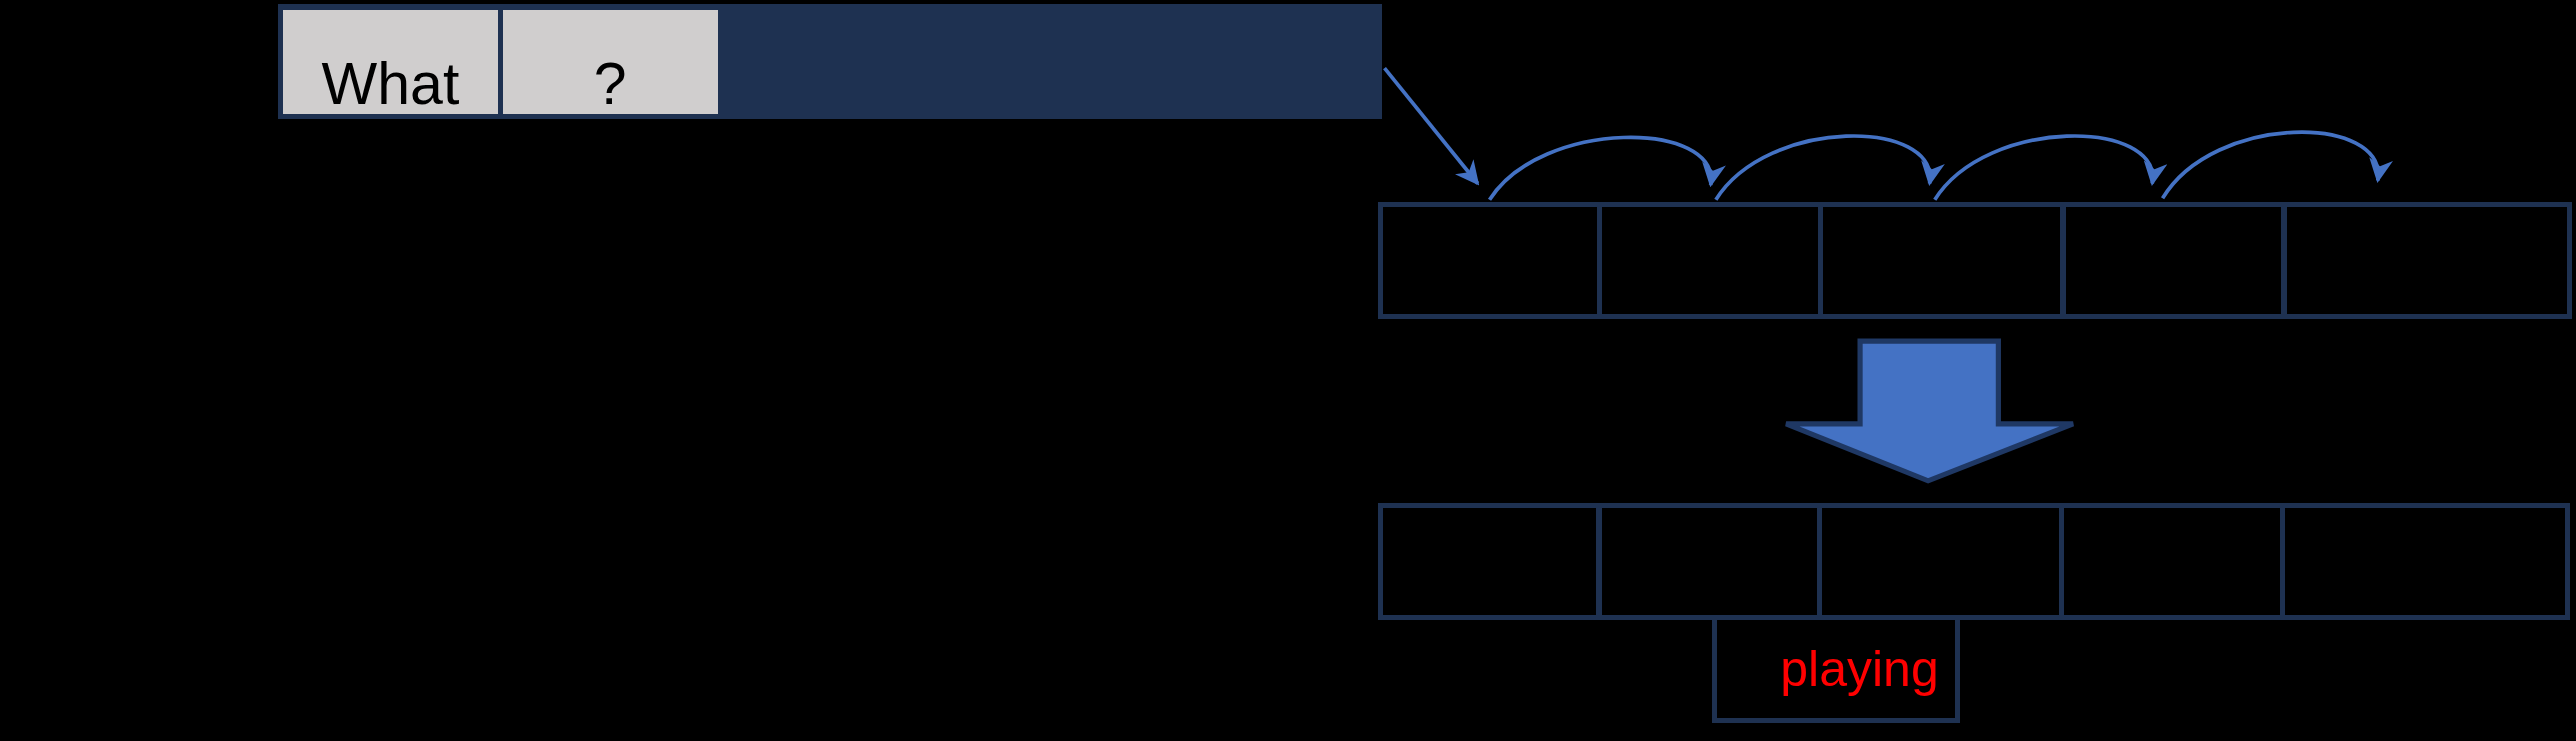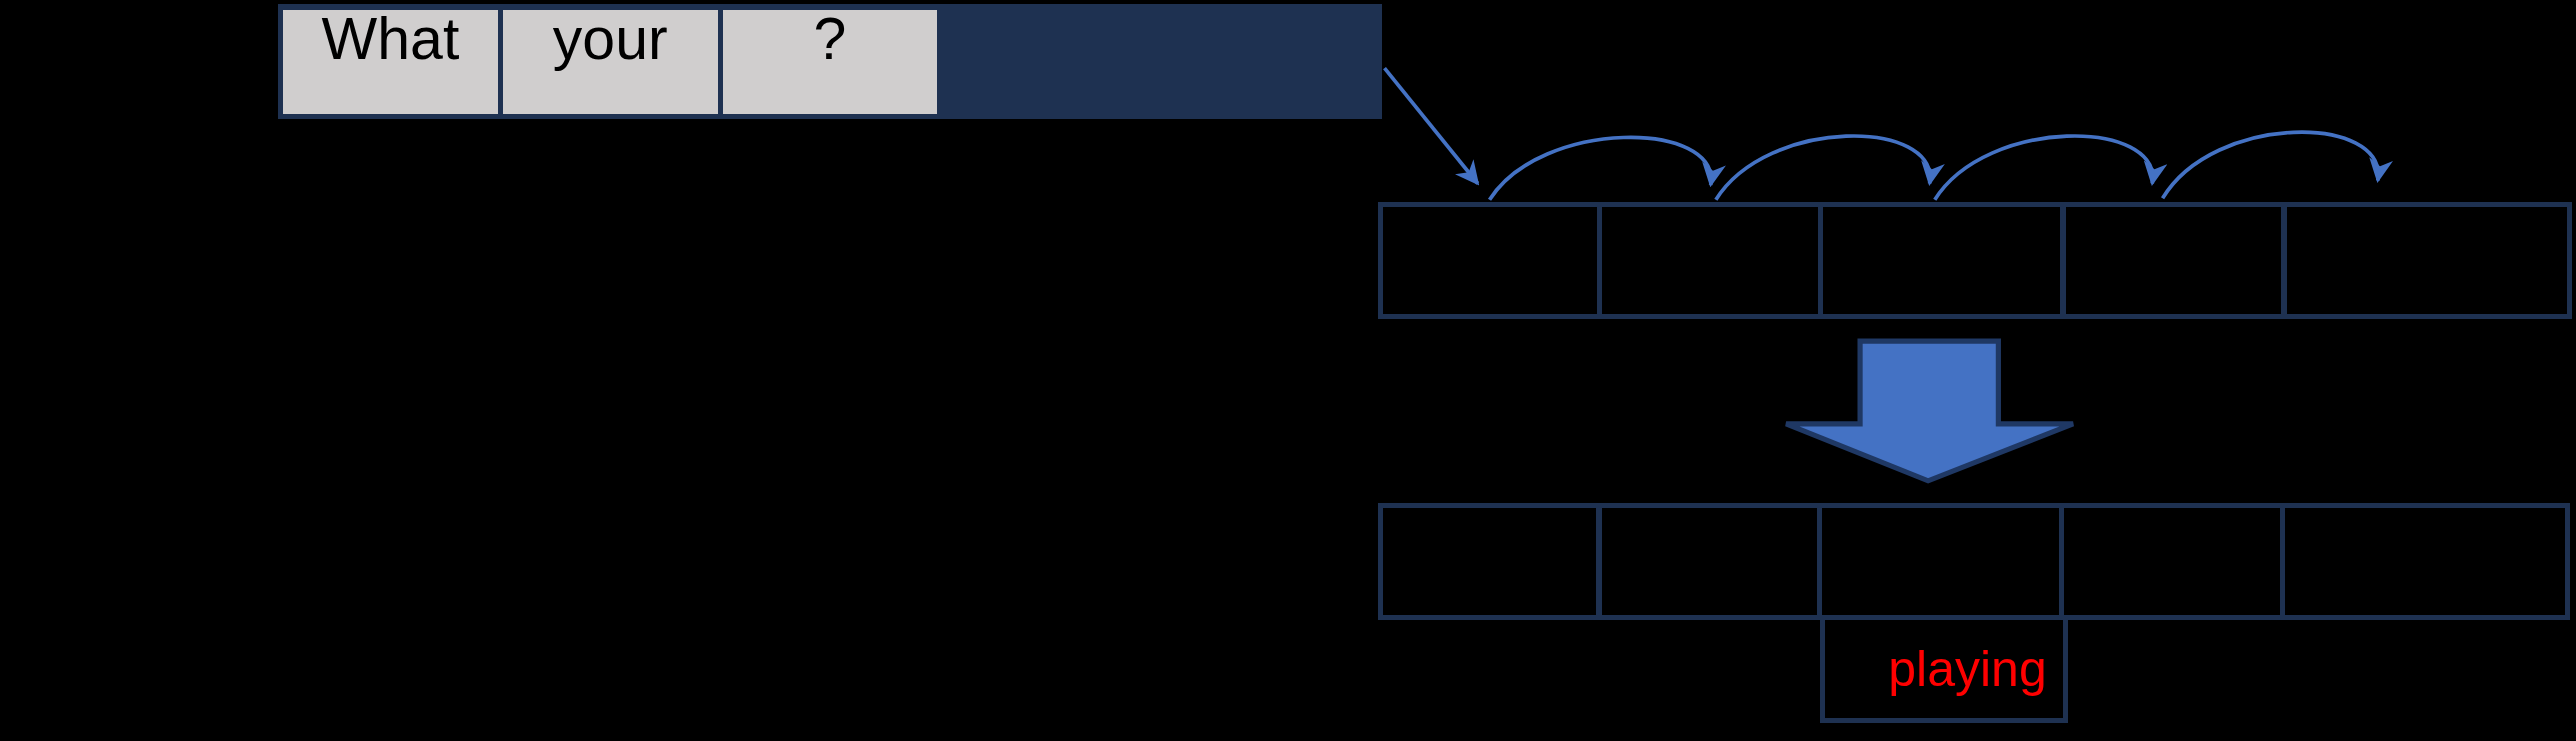"What" .row .cell { align-items: flex-start -> flex-end }
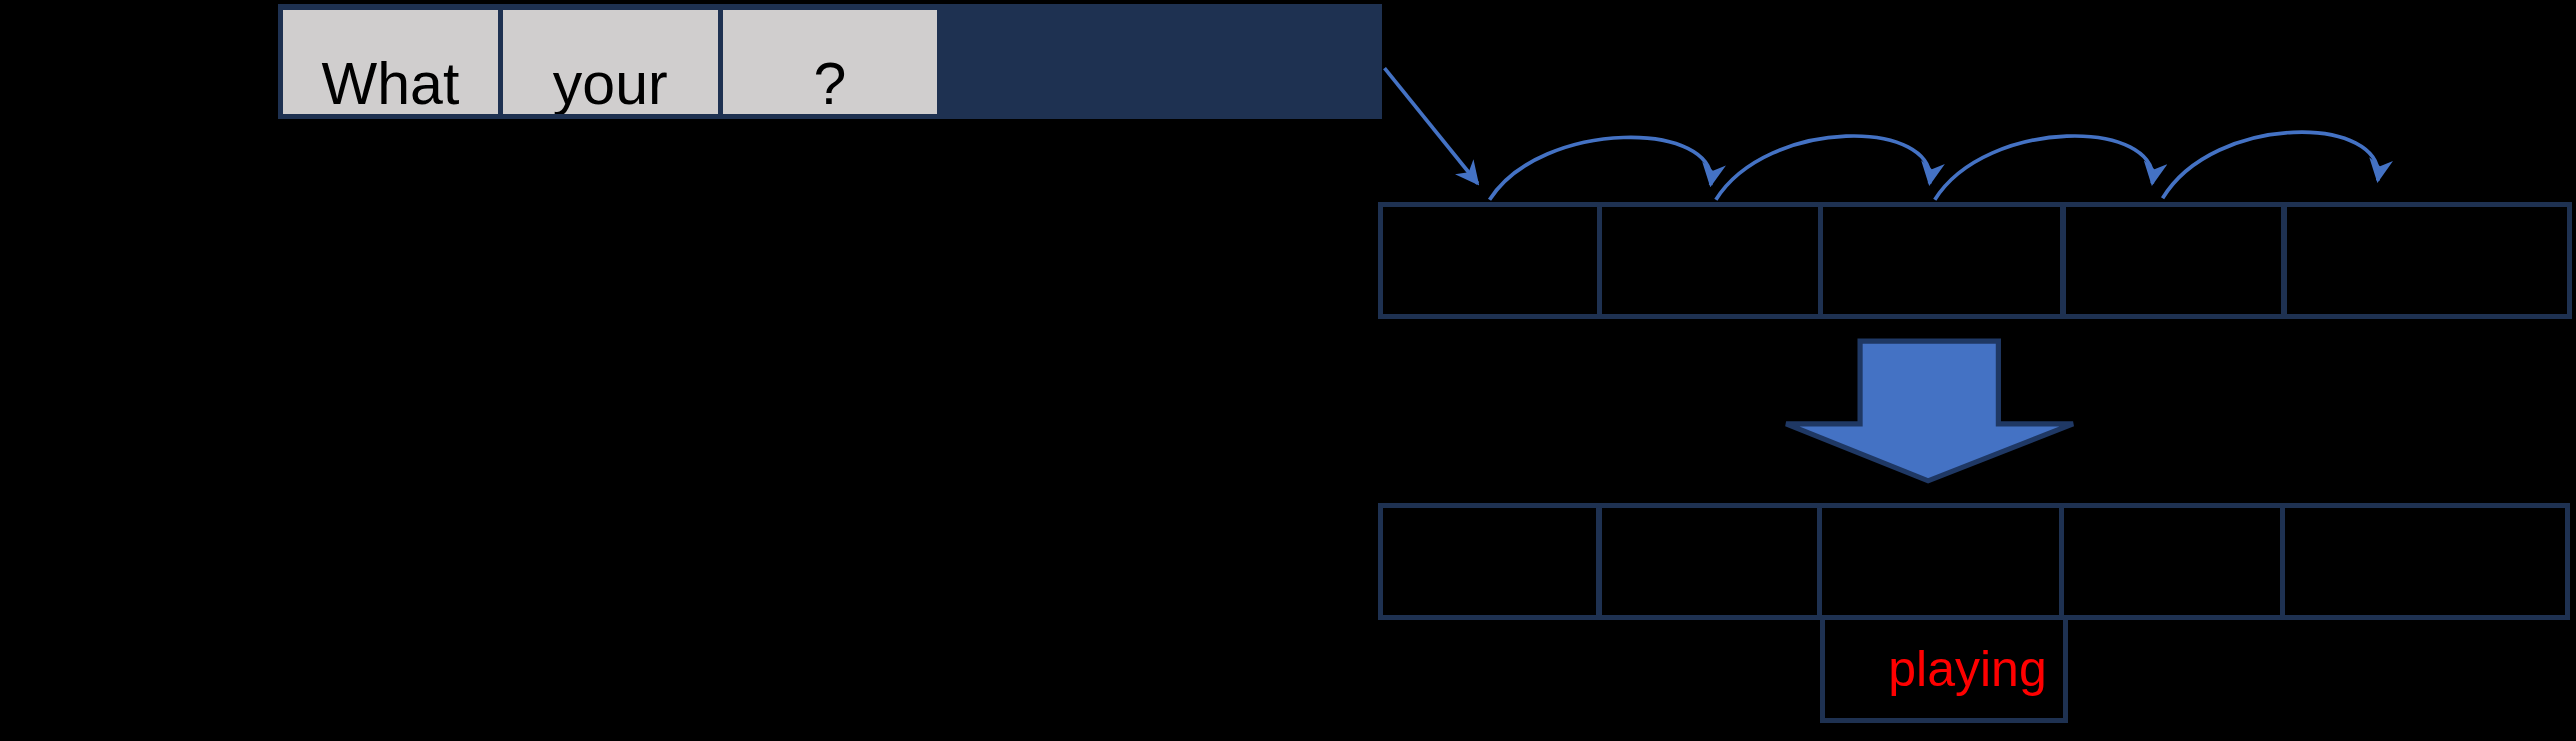"your" div.cell { html: <div> <span>your</span> </div> -> none }
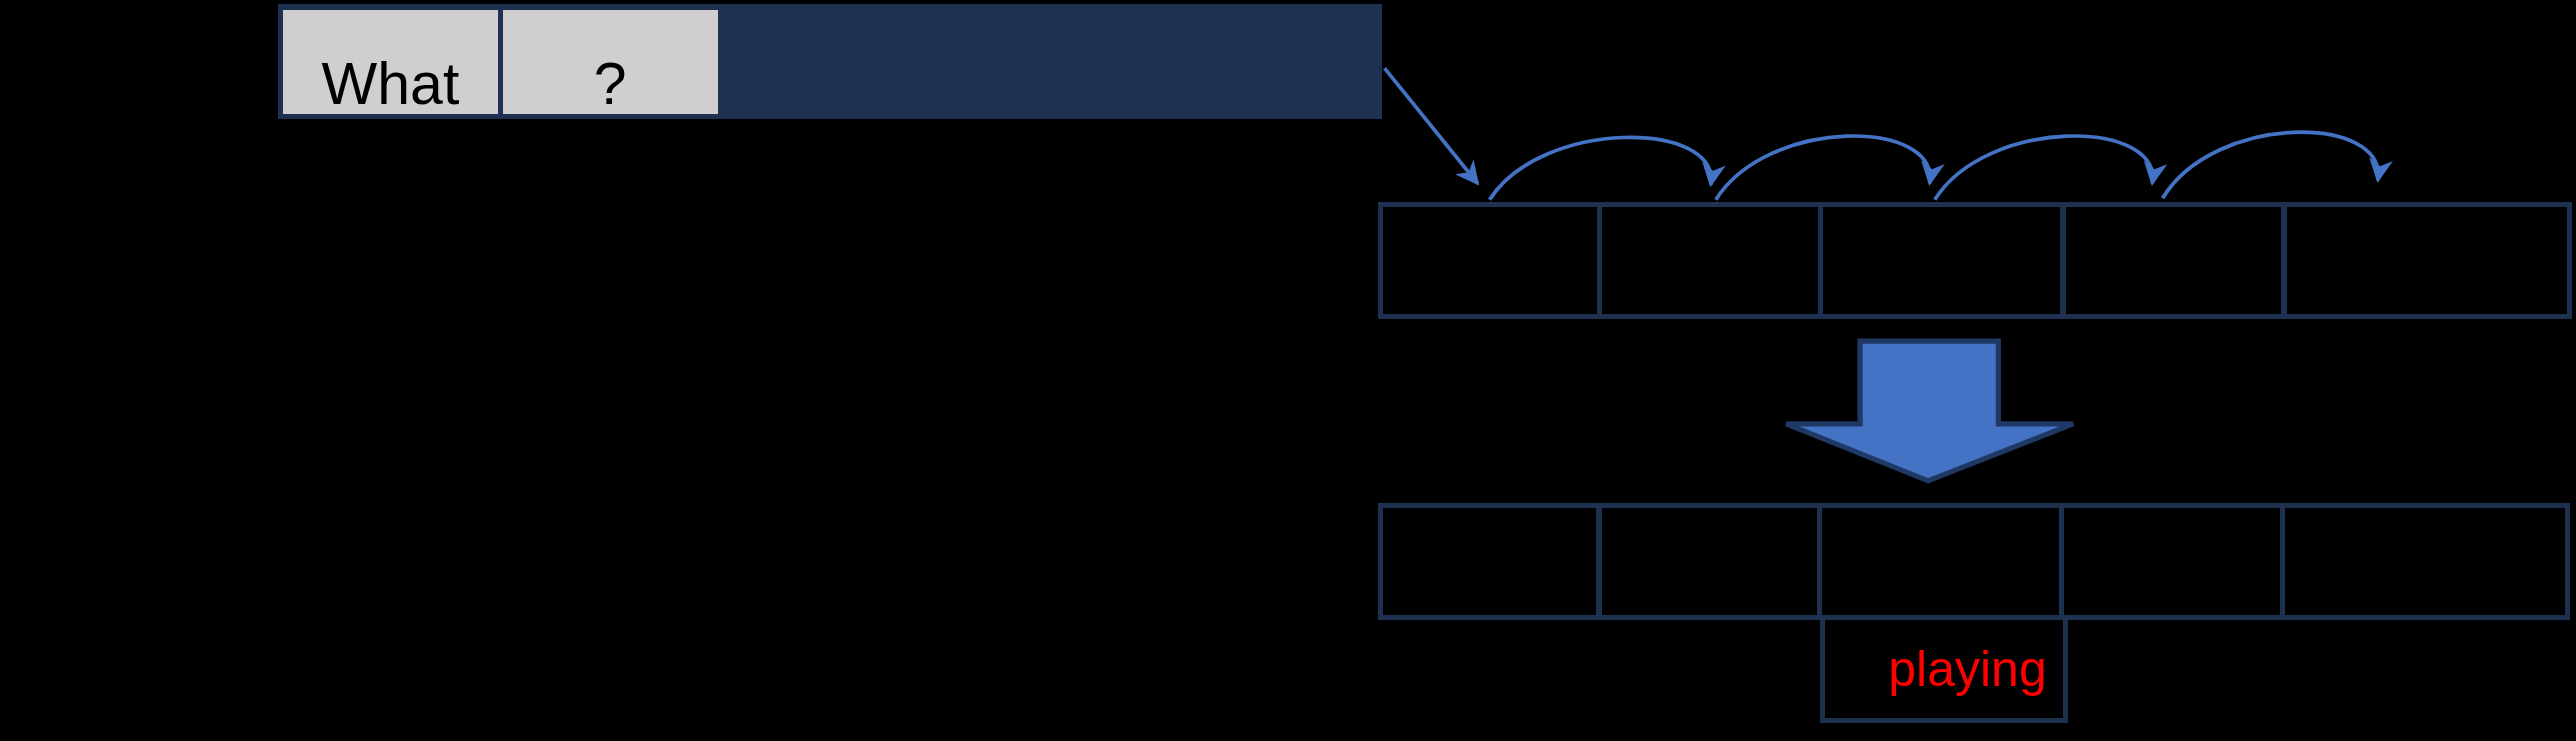"playing" .predicted-box { left: 1820px -> 1712px }
